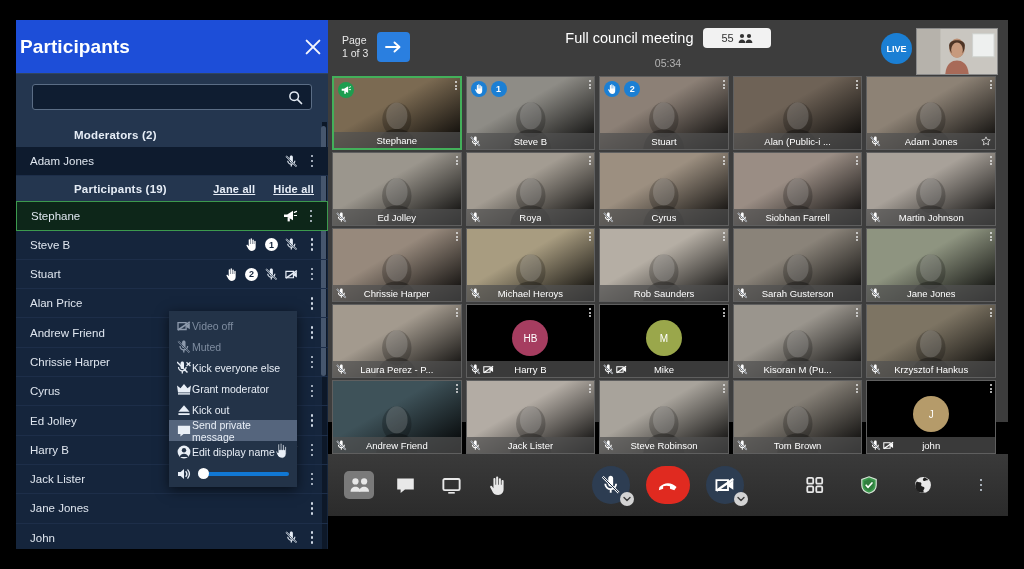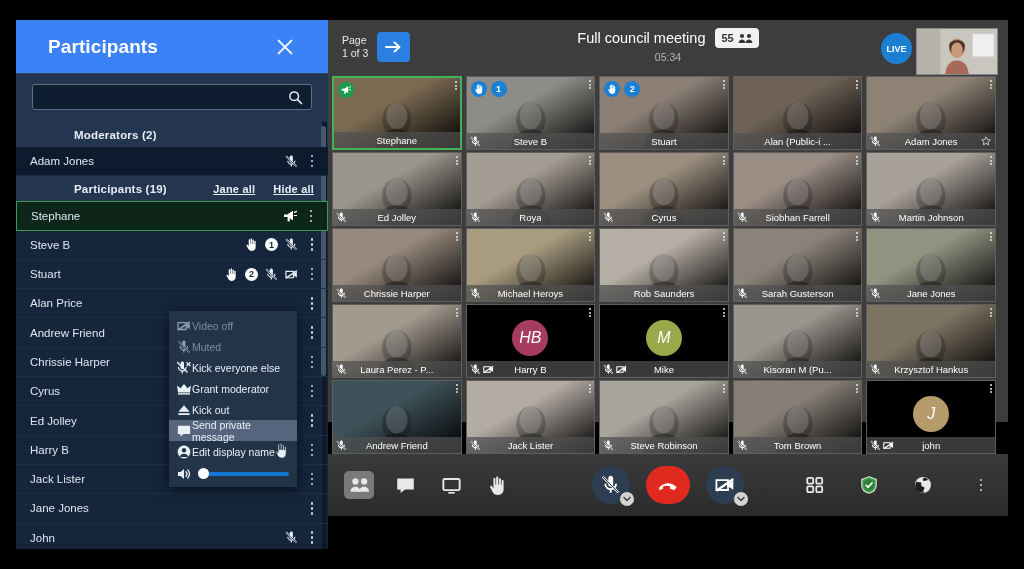"Participants" .sb-header { background: #3b82f6 -> #1d4ed8; padding: 0 32px -> 0 4px }
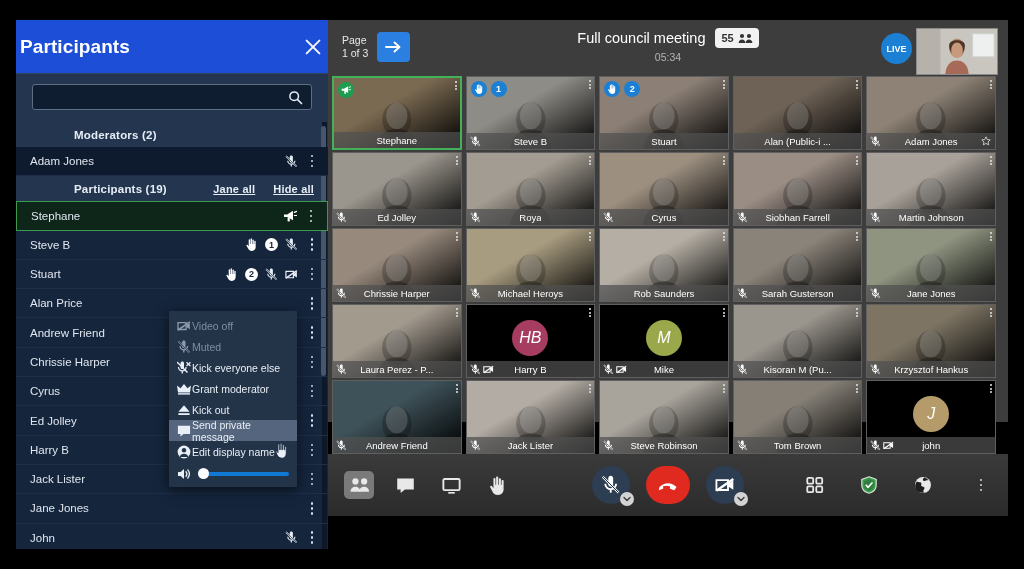"Full council meeting" .meta { gap: none -> 6px }
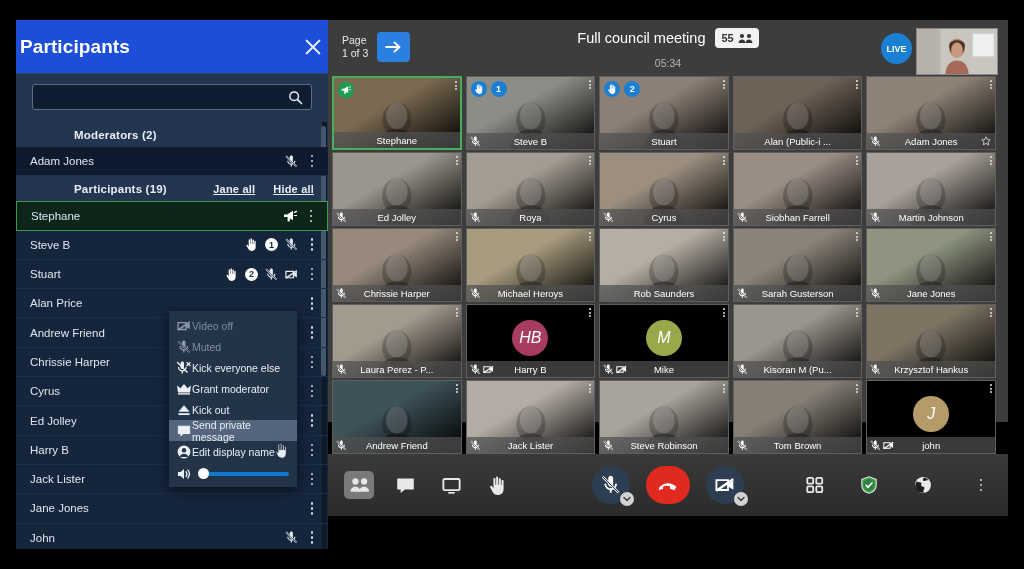"55" .cnt-pill { font-weight: bold -> normal; padding: 0 6px -> 0 18px }
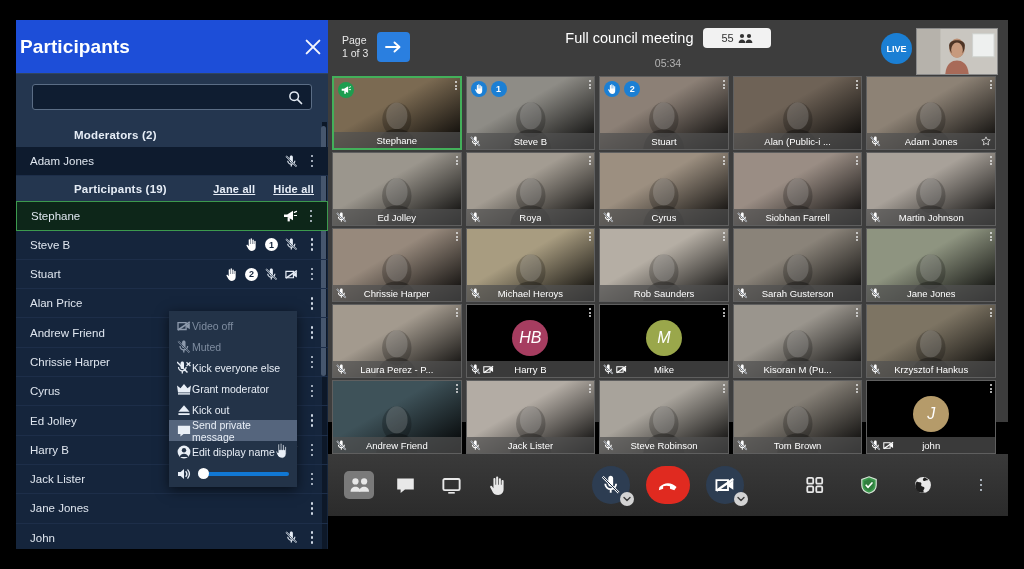"HB" .avatar { font-size: 16px -> 10px; font-style: italic -> none }
